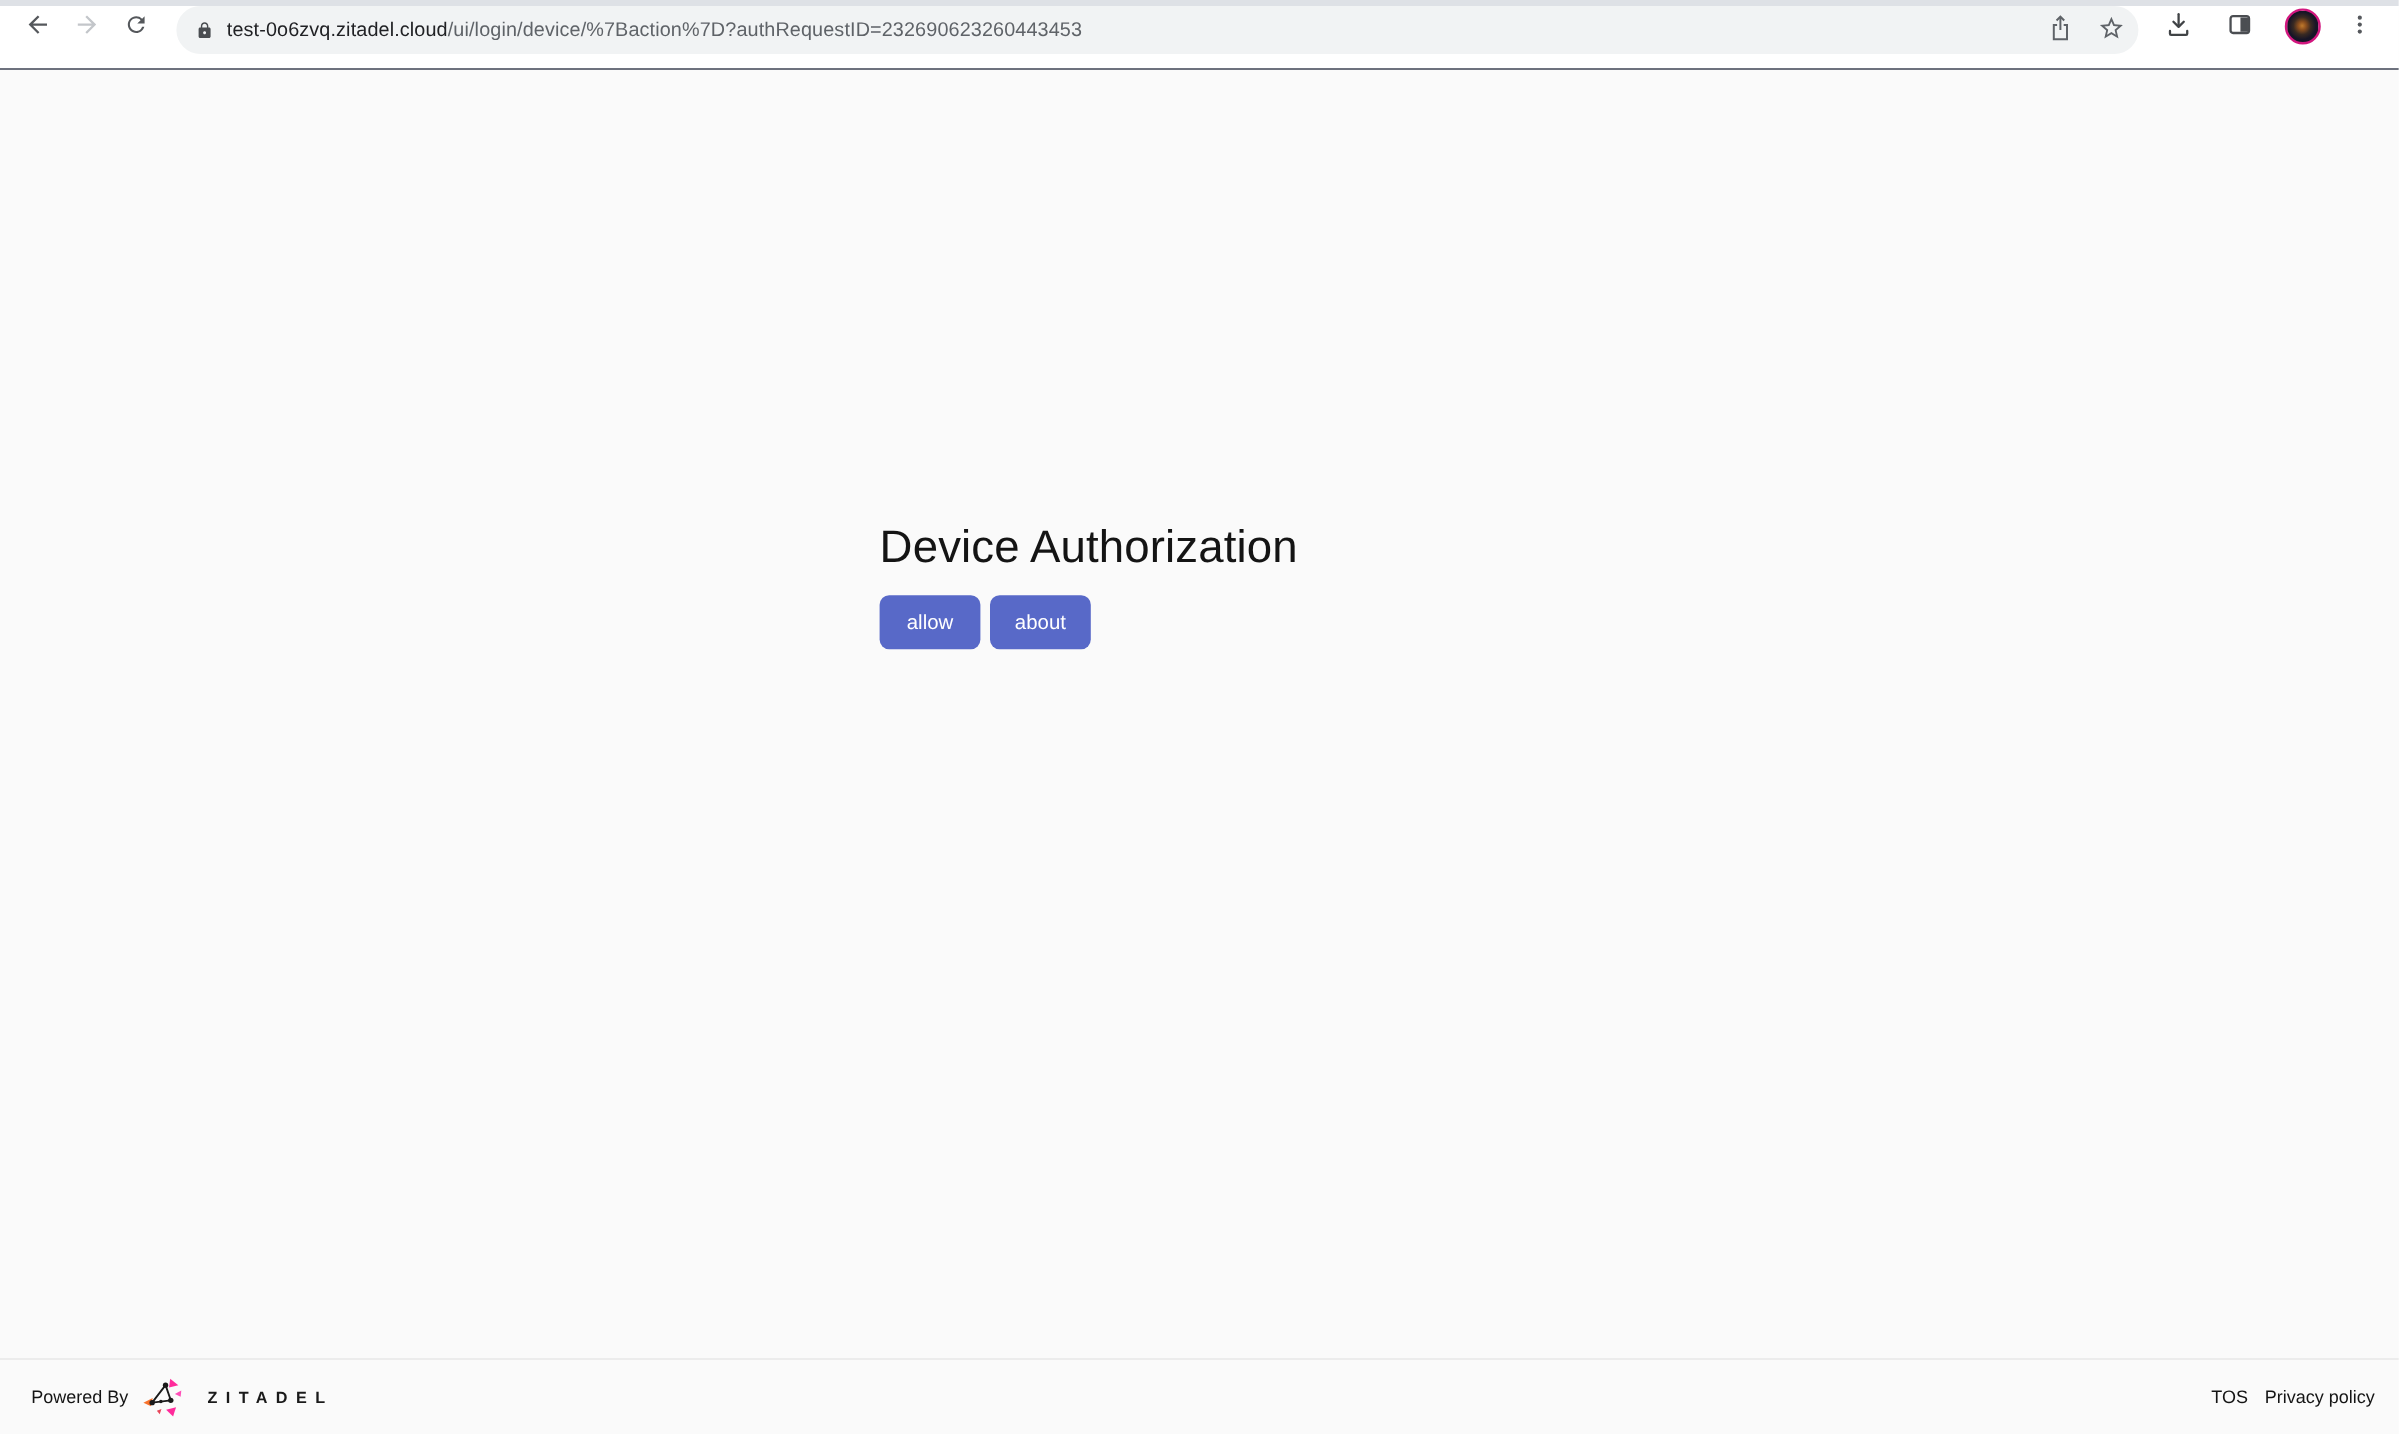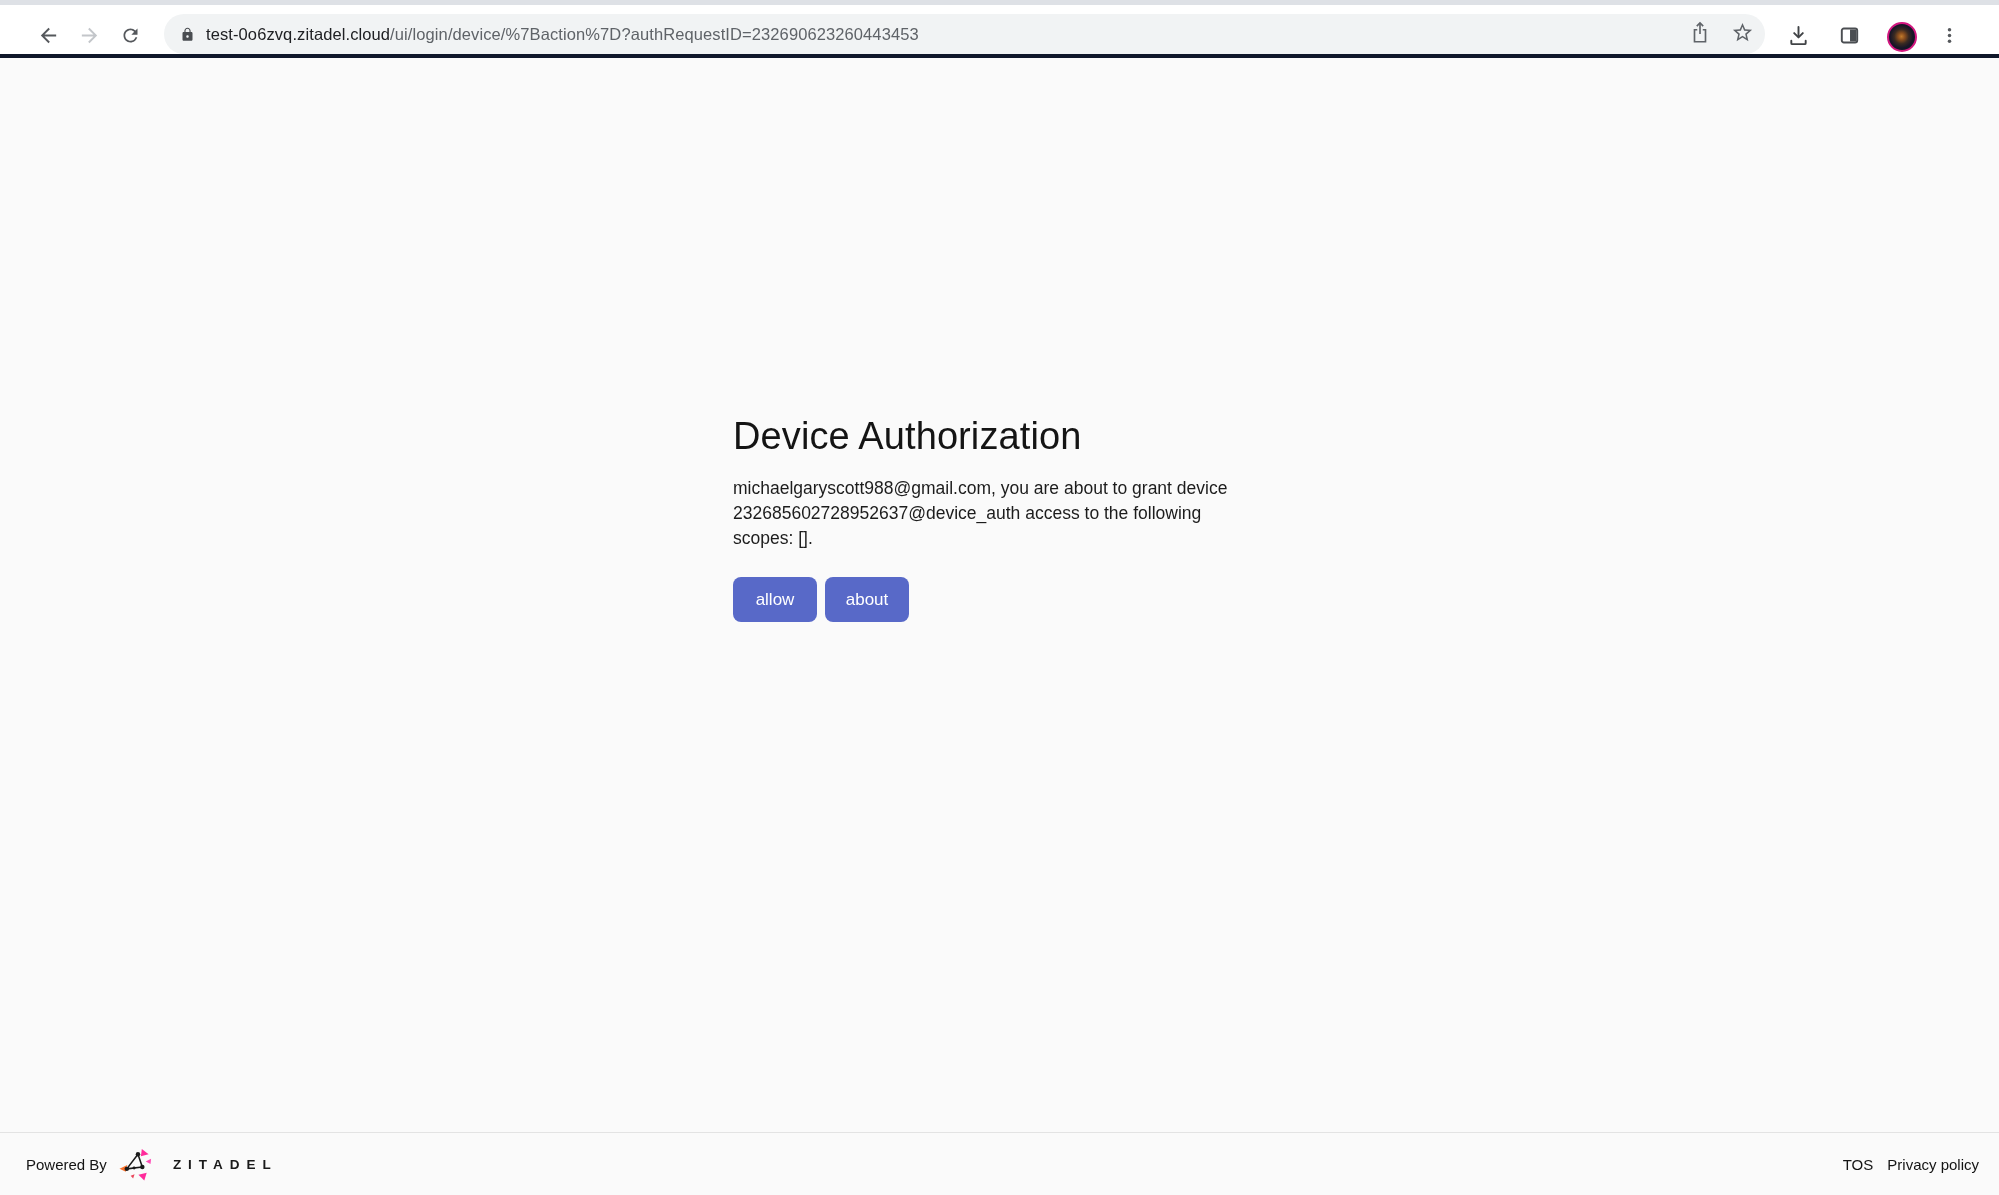"test-0o6zvq.zitadel.cloud/ui/login/devic" .toolbar { align-items: flex-end -> flex-start; border-bottom: 4px solid #0f172a -> 1px solid #0f172a; padding: 0 31px -> 0 14px }
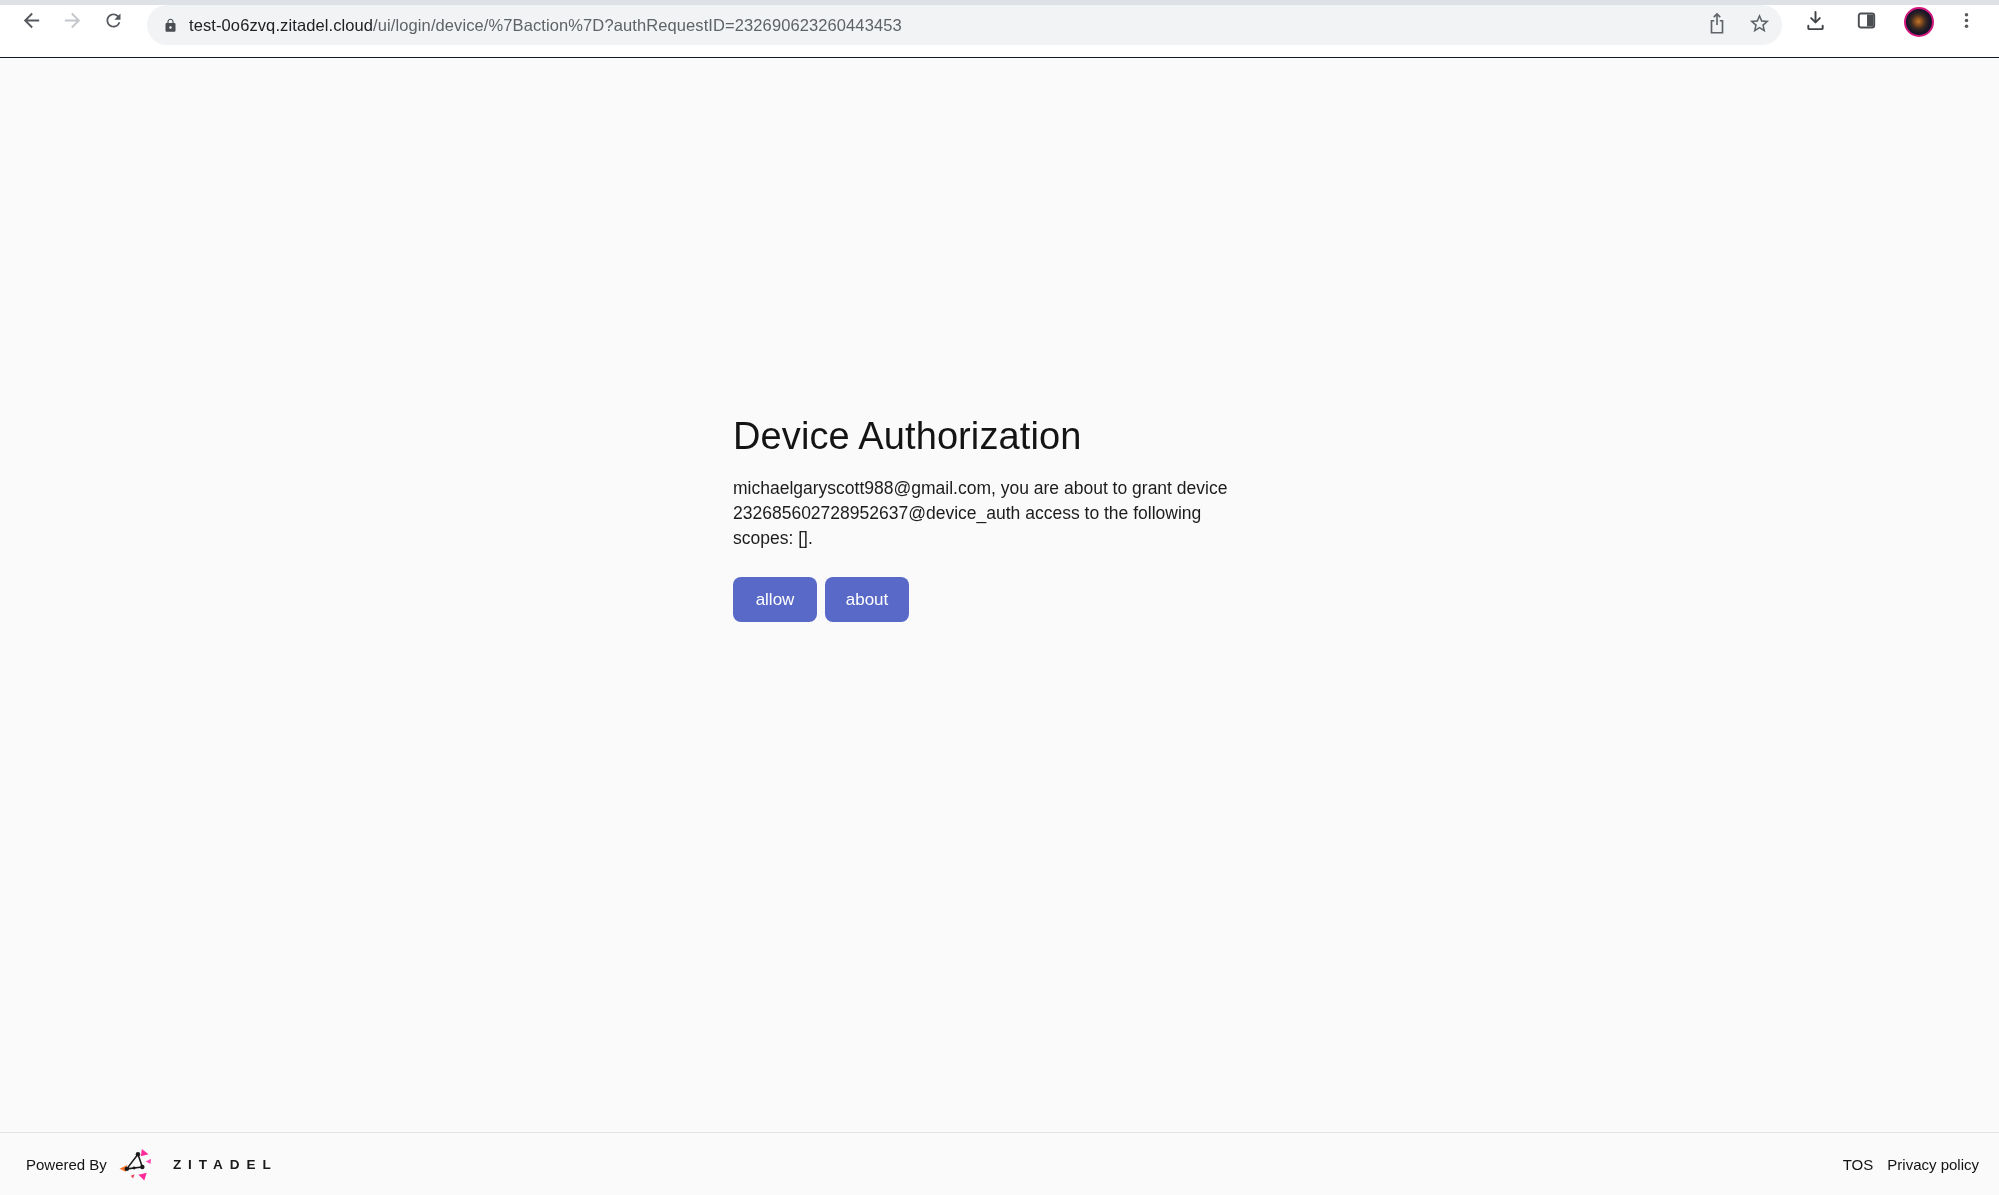"Device Authorization" .content { top: 356px -> 376px }
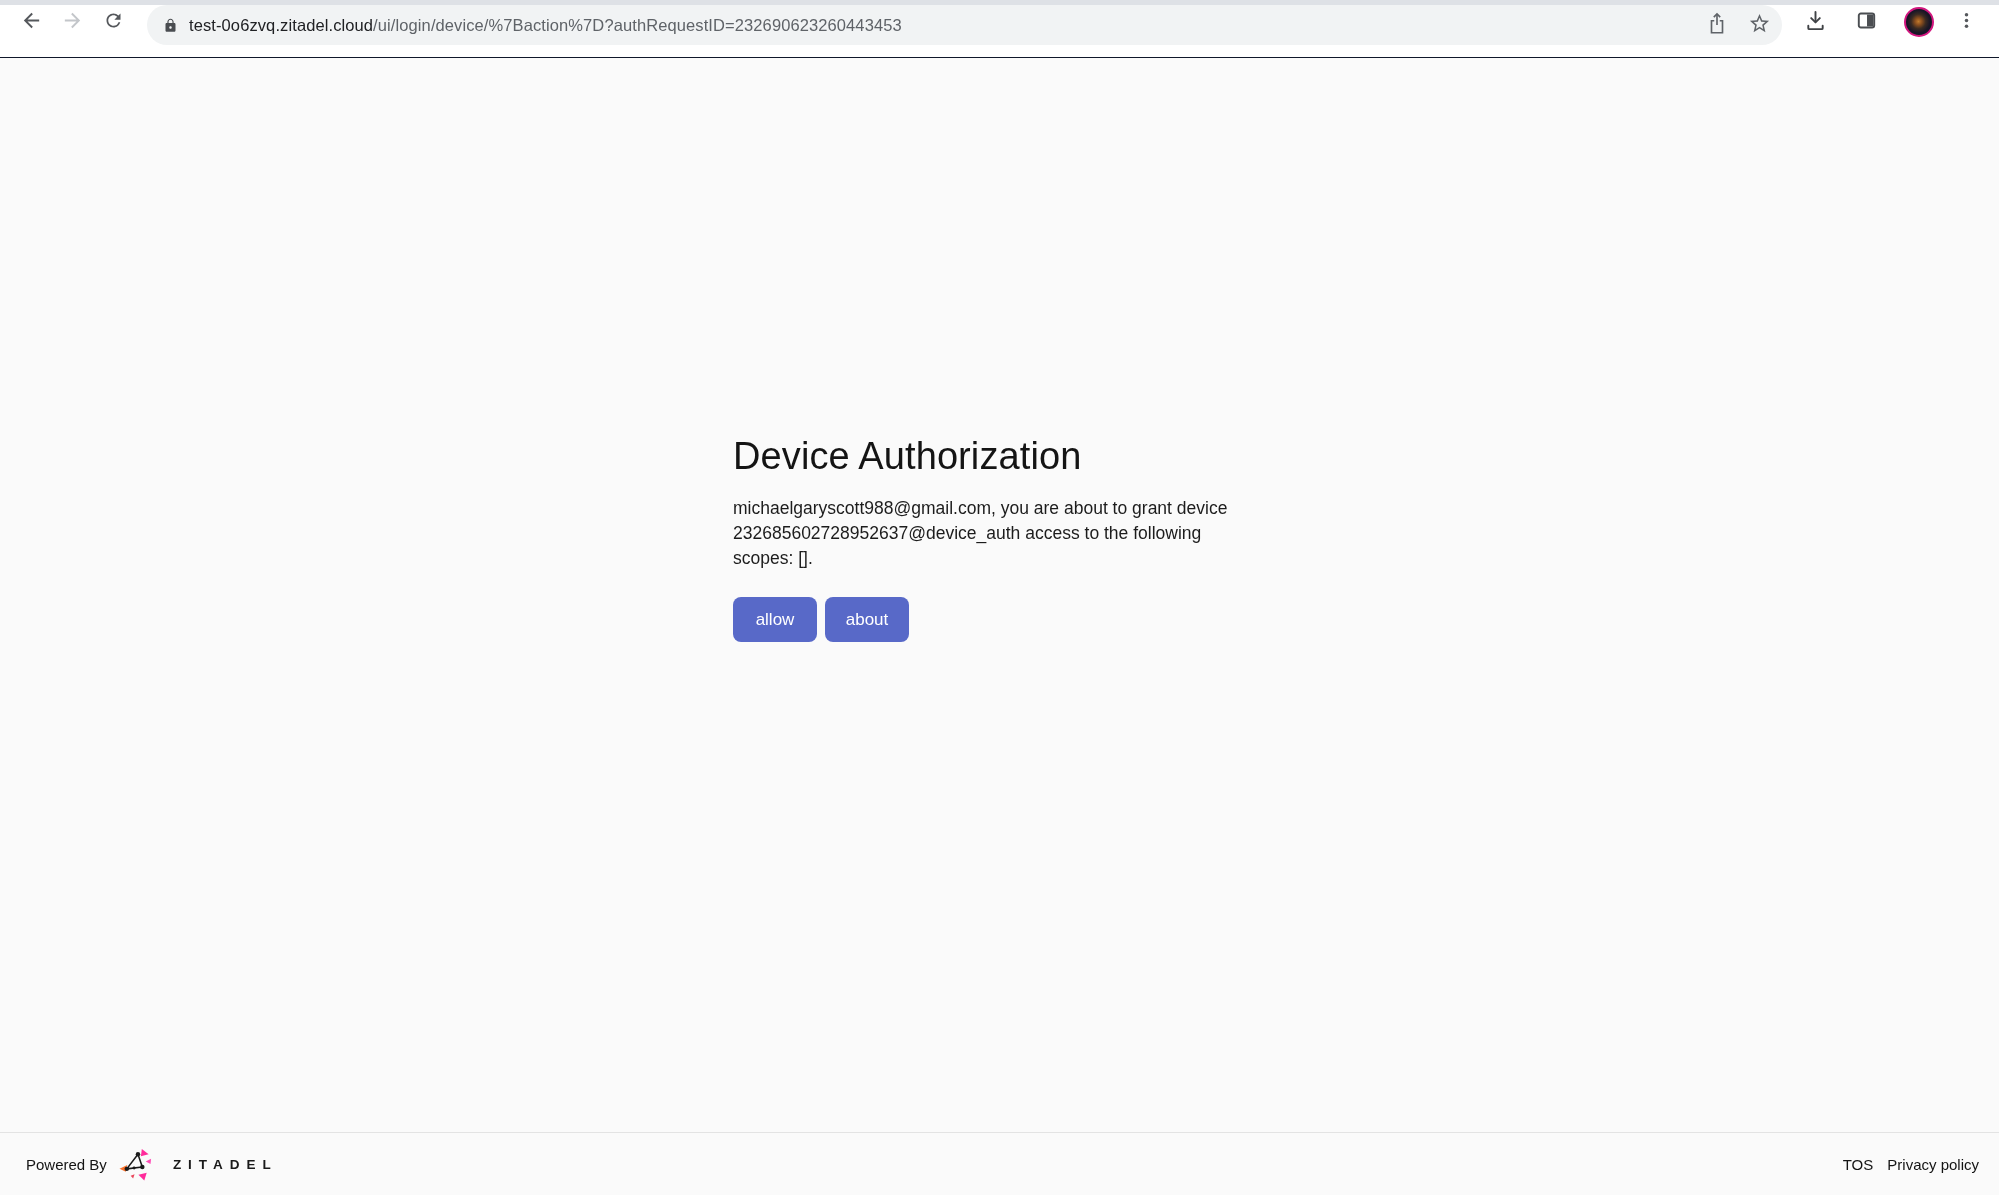"michaelgaryscott988@gmail.com, you are" p { html: <p>michaelgaryscott988@gmail.com, you are about to grant device 232685602728952637@device_auth access to the following scopes: [].</p> -> none }
